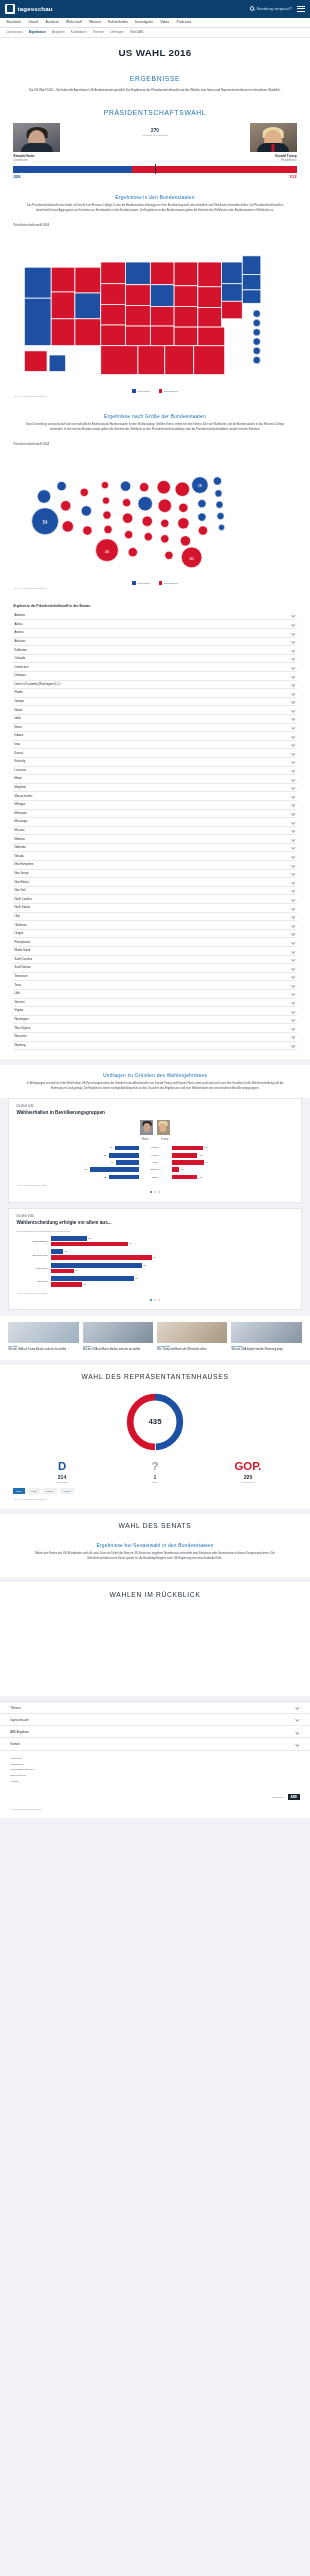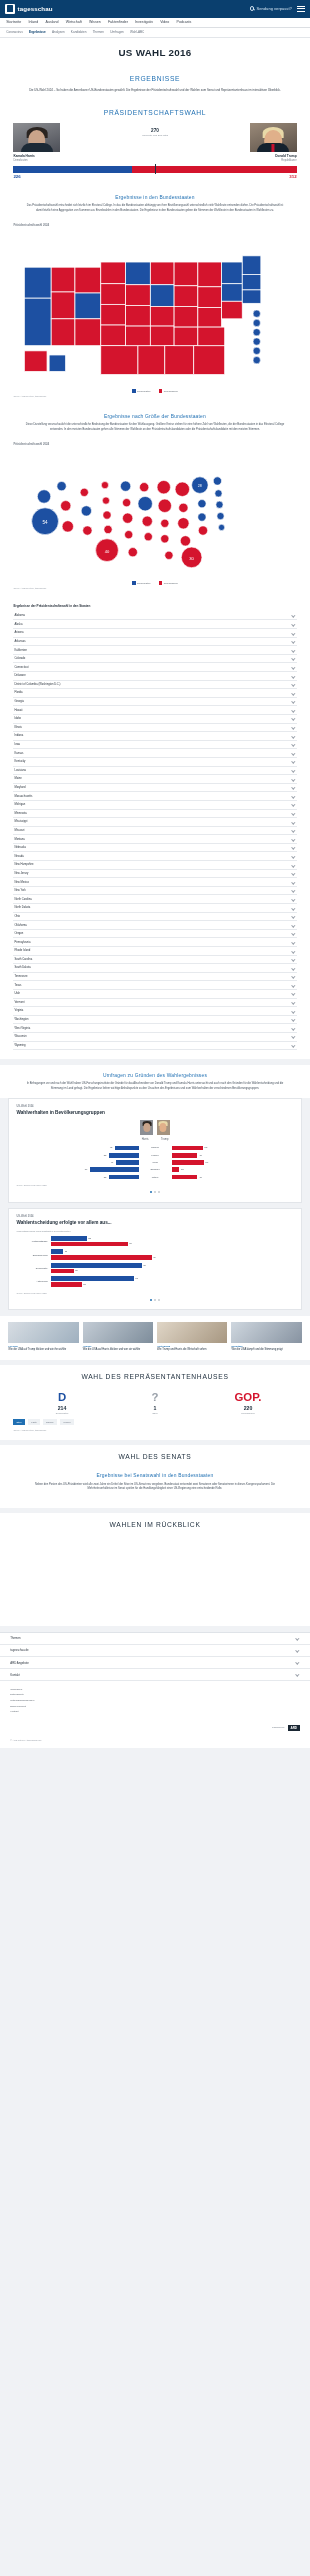"435" div.house-wrap { html: none -> <div> <div> <svg> <circle></circle> <circle></circle> </svg> <div>435</div> </div> </div> }
